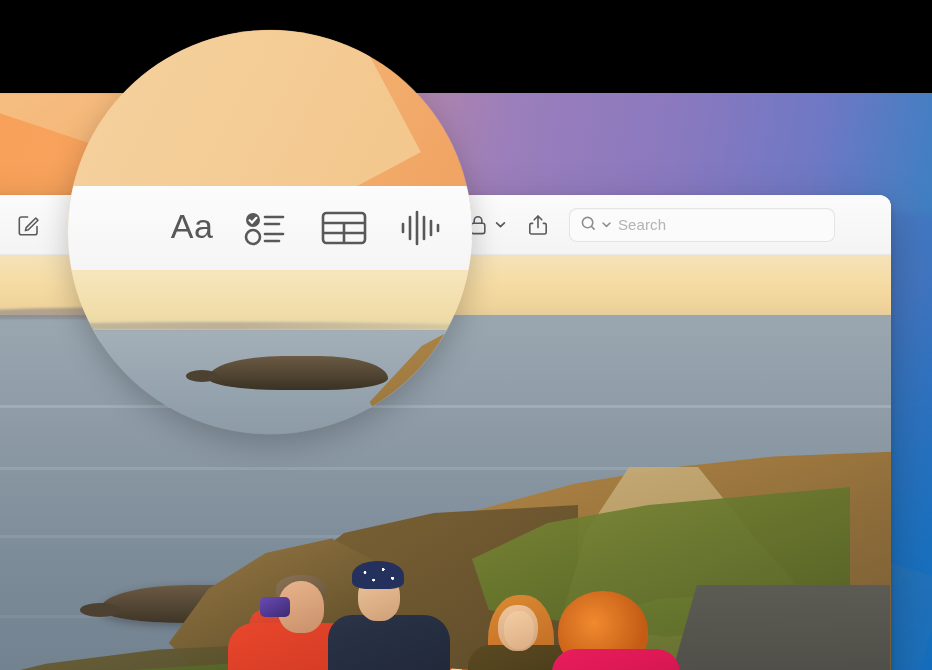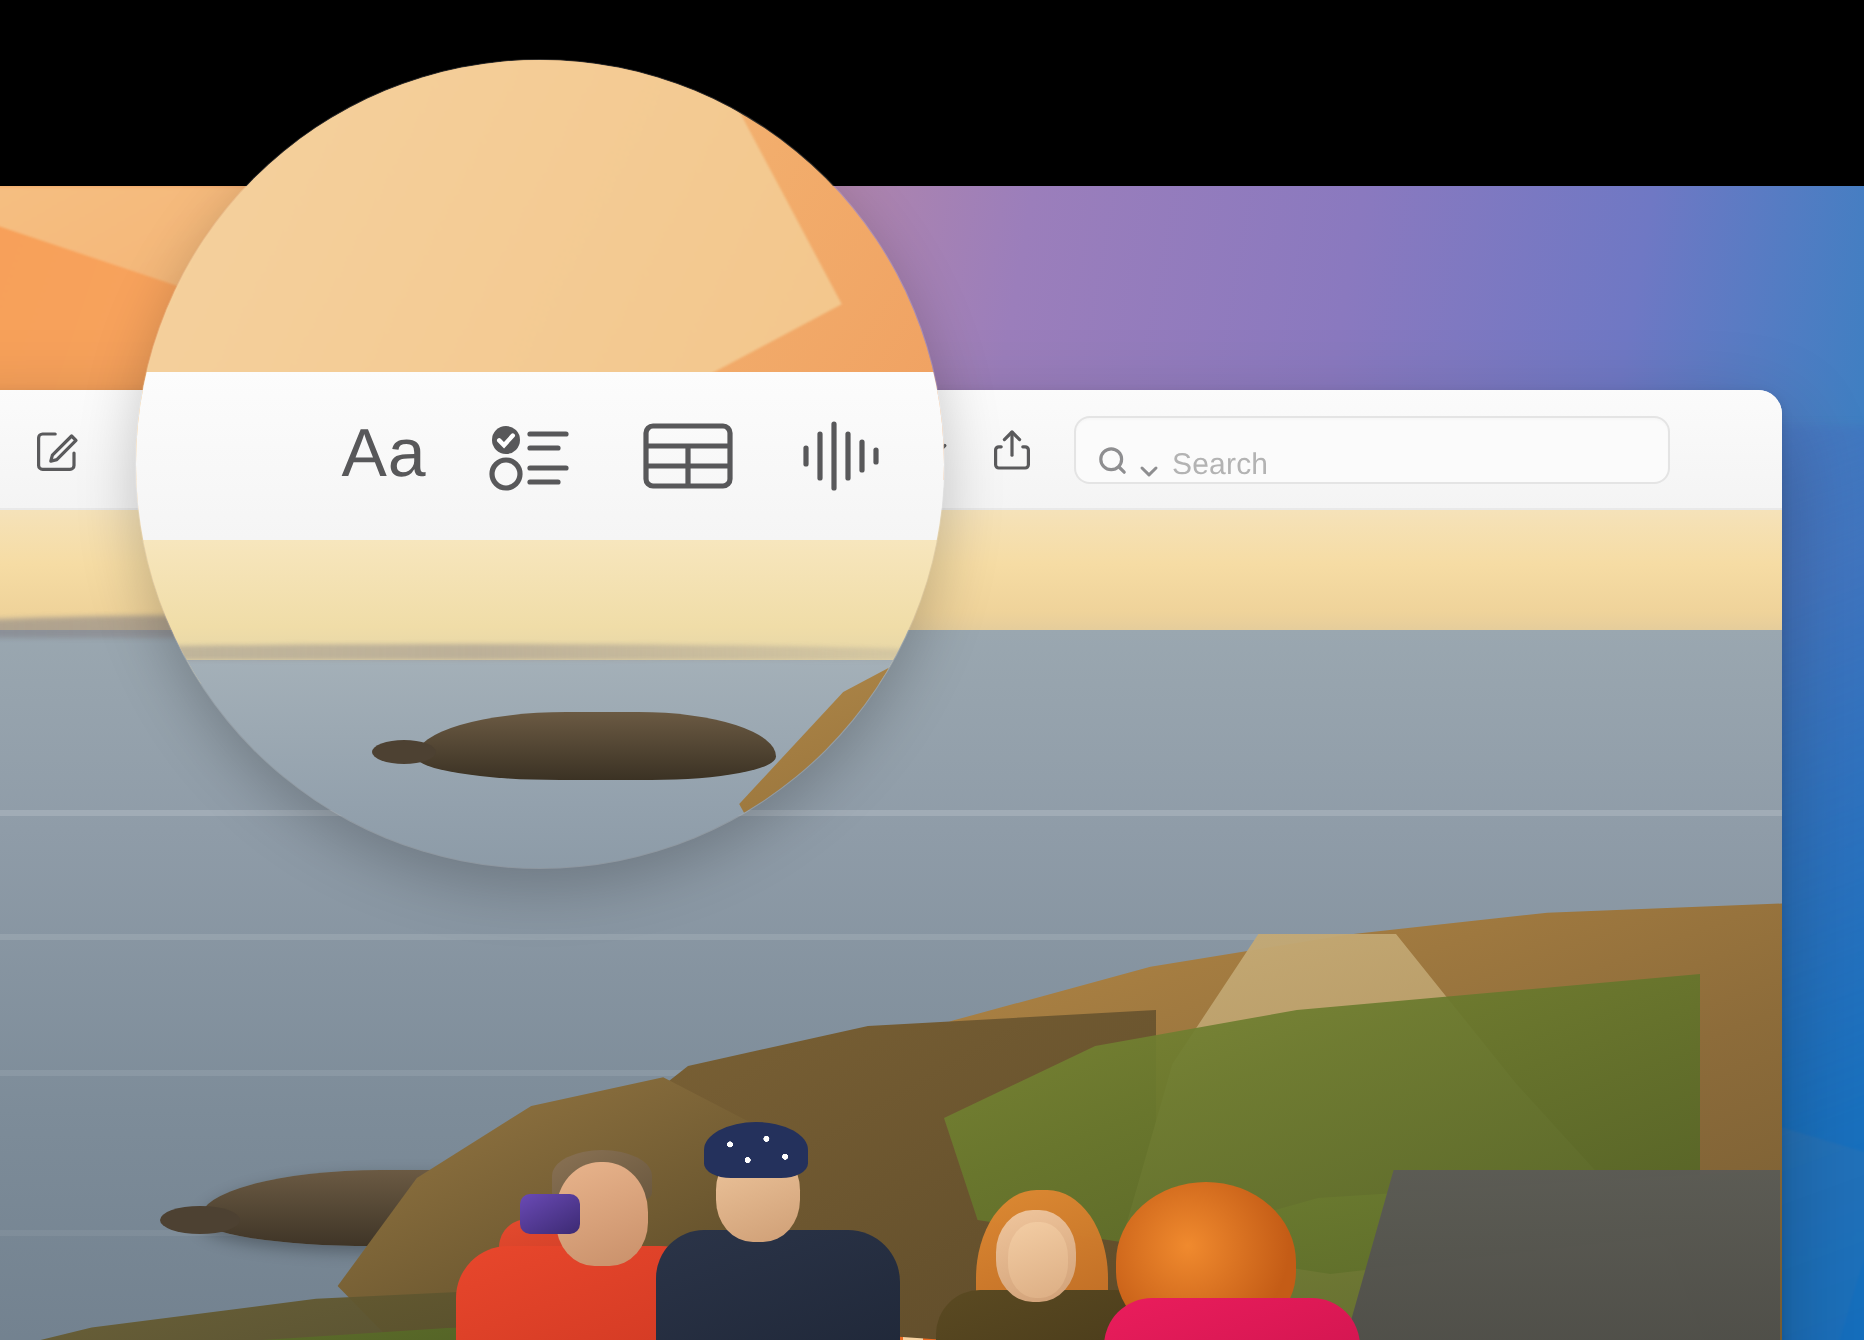"Search" #search-field { align-items: flex-end -> center; width: 298px -> 266px }
